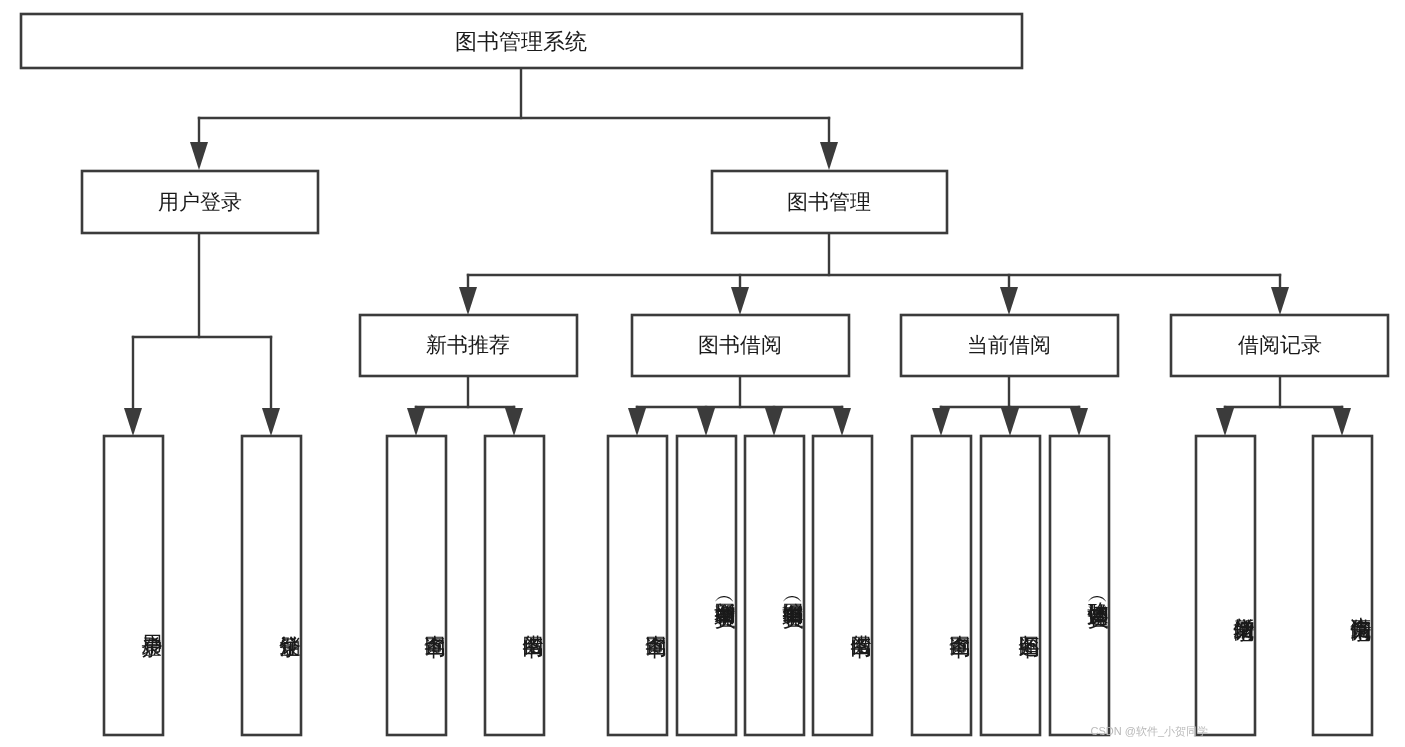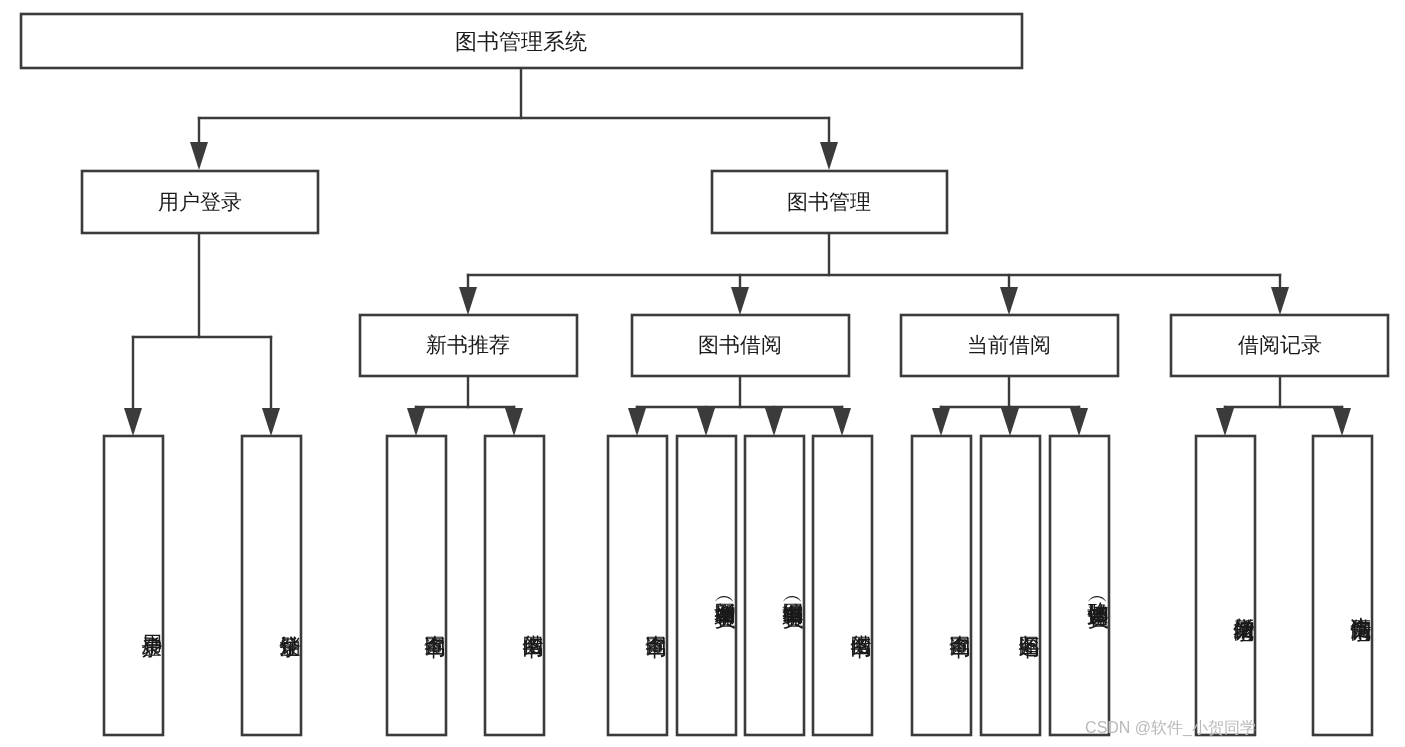"图书管理系统" #diagram-root { padding-left: 48px -> none }
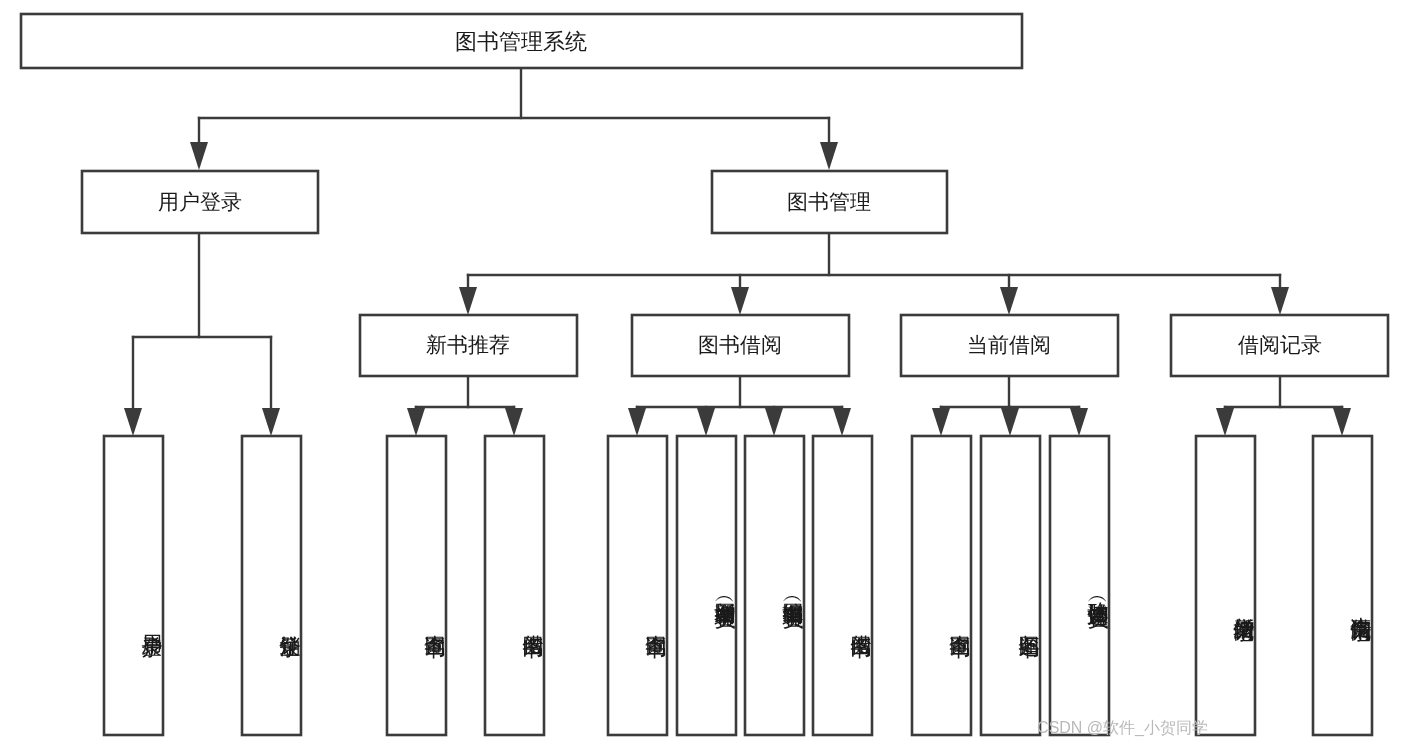"CSDN @软件_小贺同学" .watermark { font-size: 16px -> 11px }
